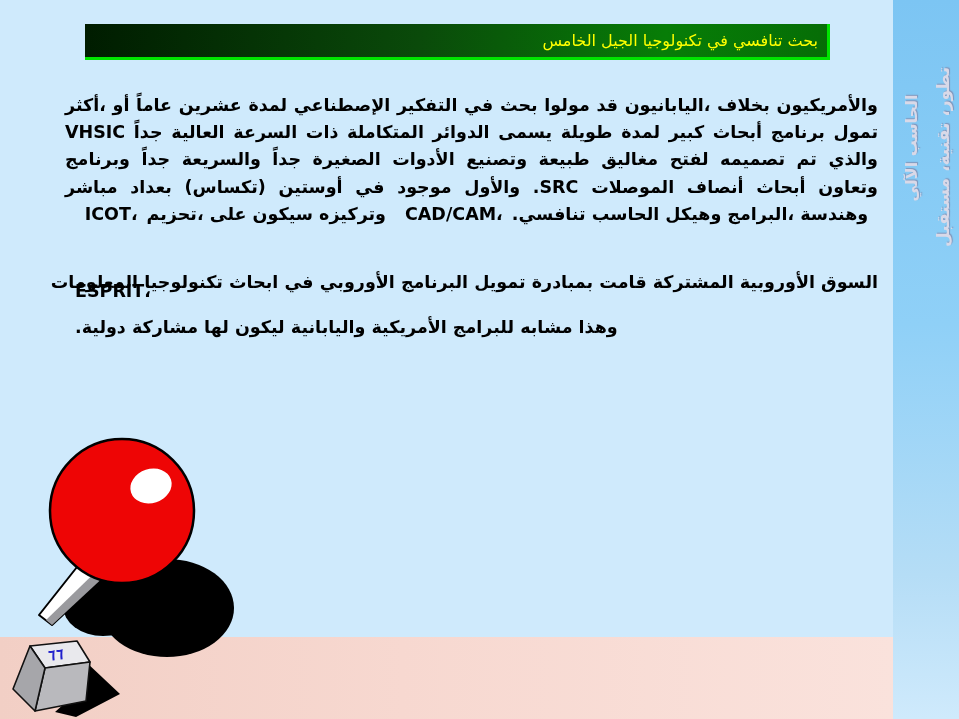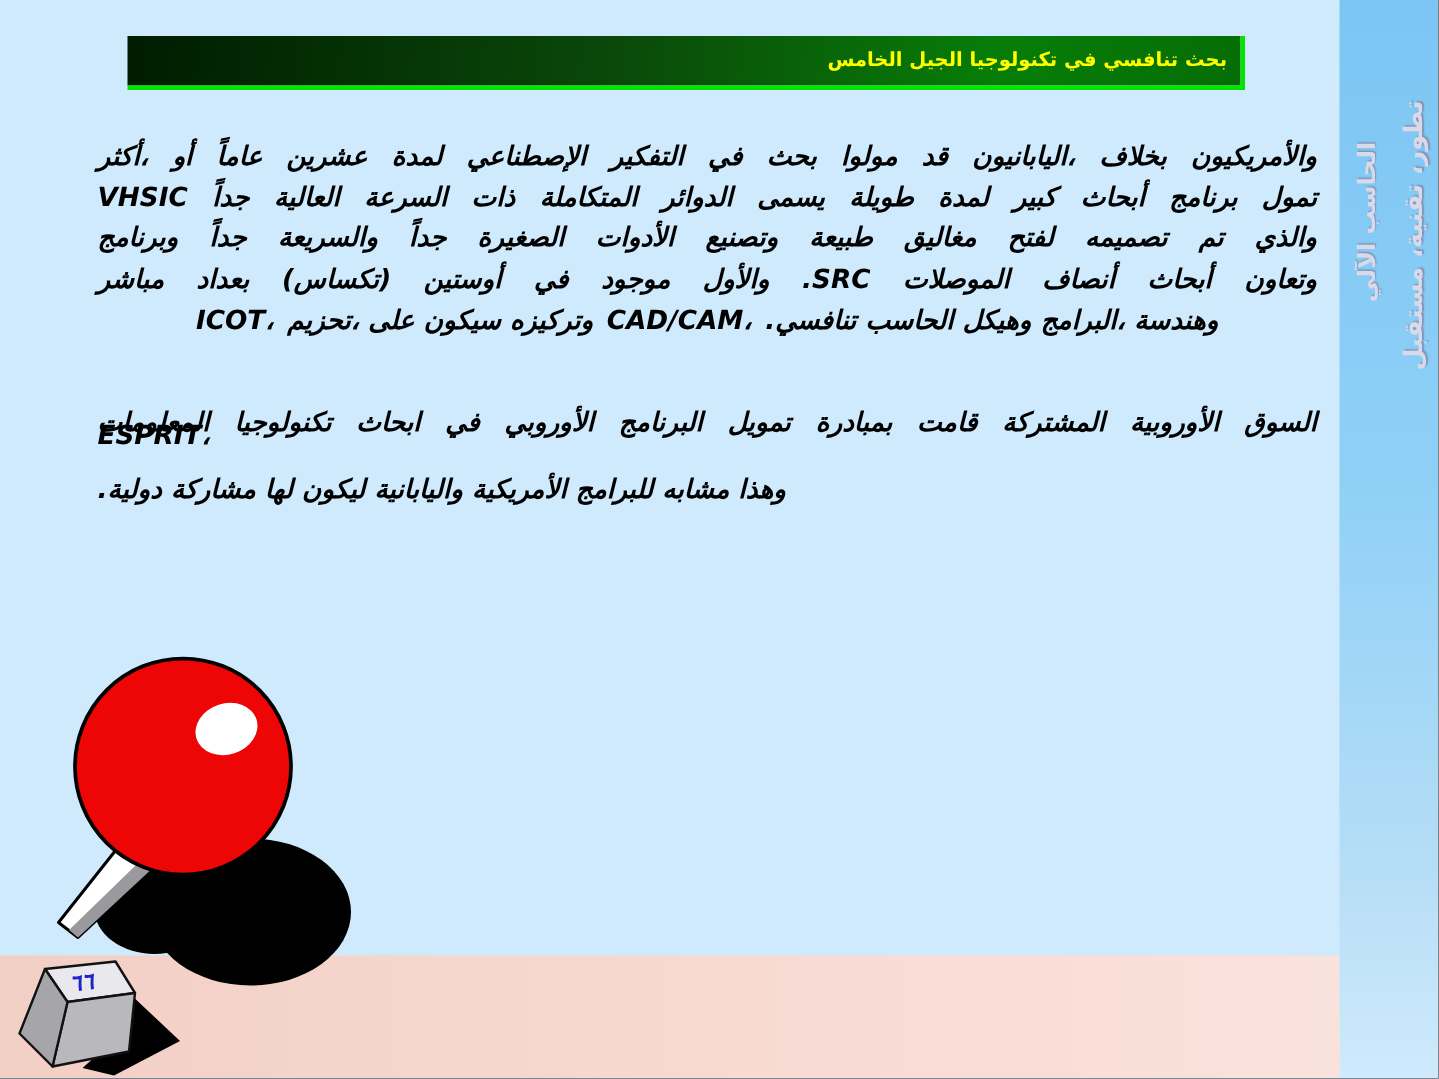"بحث تنافسي في تكنولوجيا الجيل" .titlebar .title-text { font-size: 13px -> 16px; font-weight: bold -> normal }
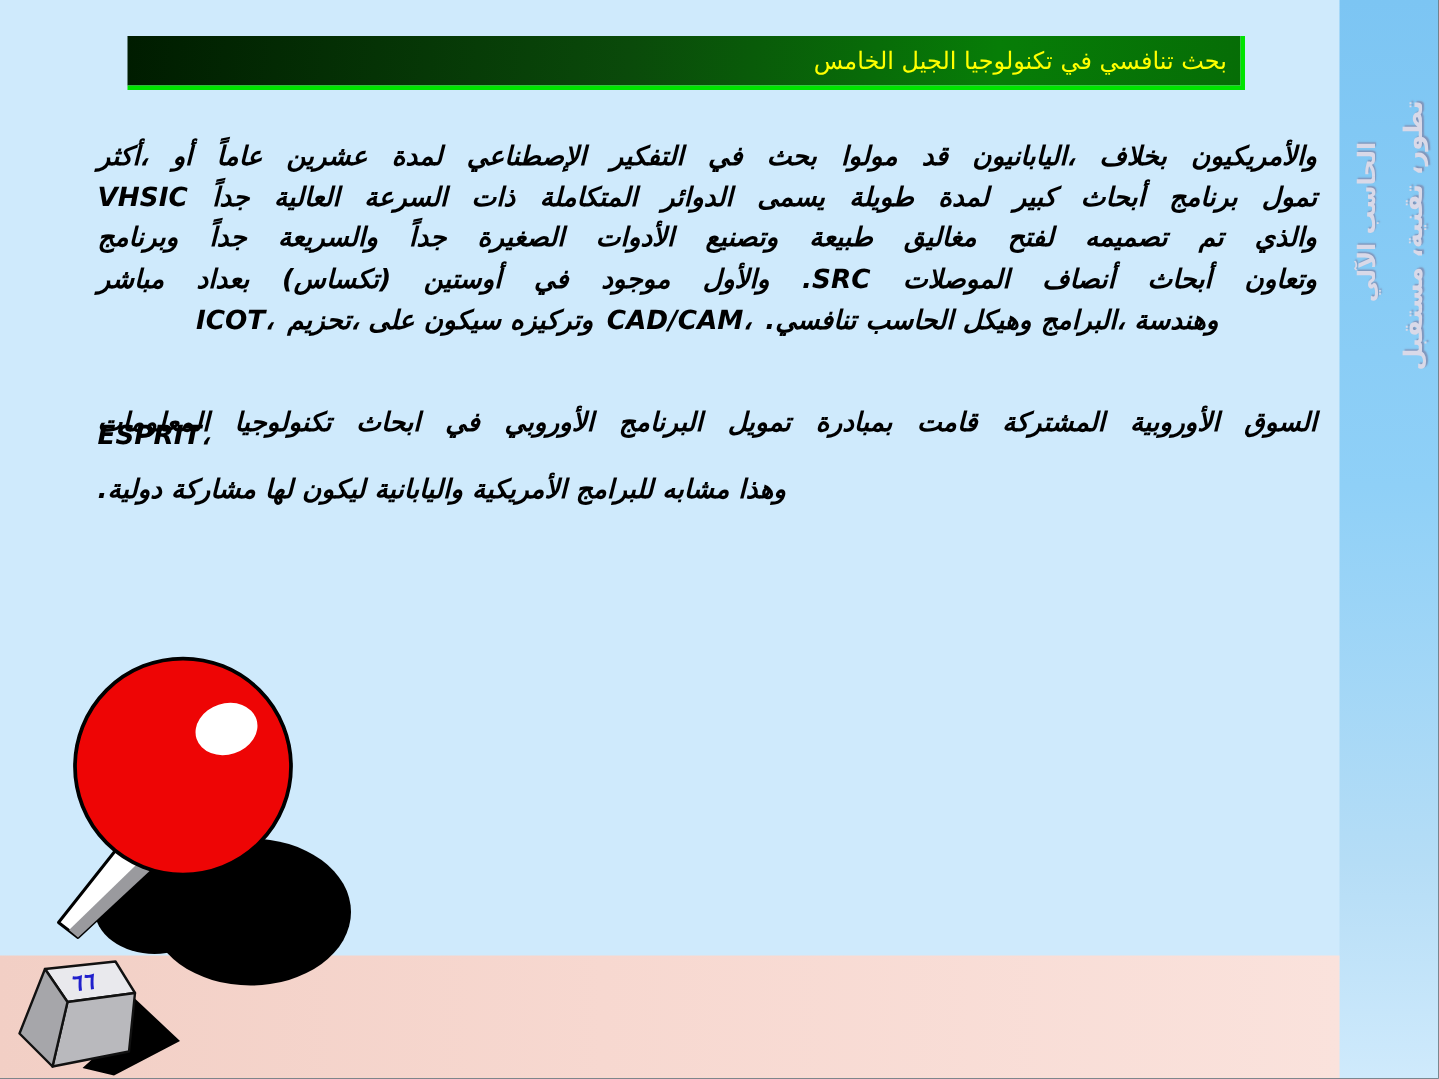"والأمريكيون بخلاف ،اليابانيون قد مولوا" .bodytext { font-style: italic -> none }
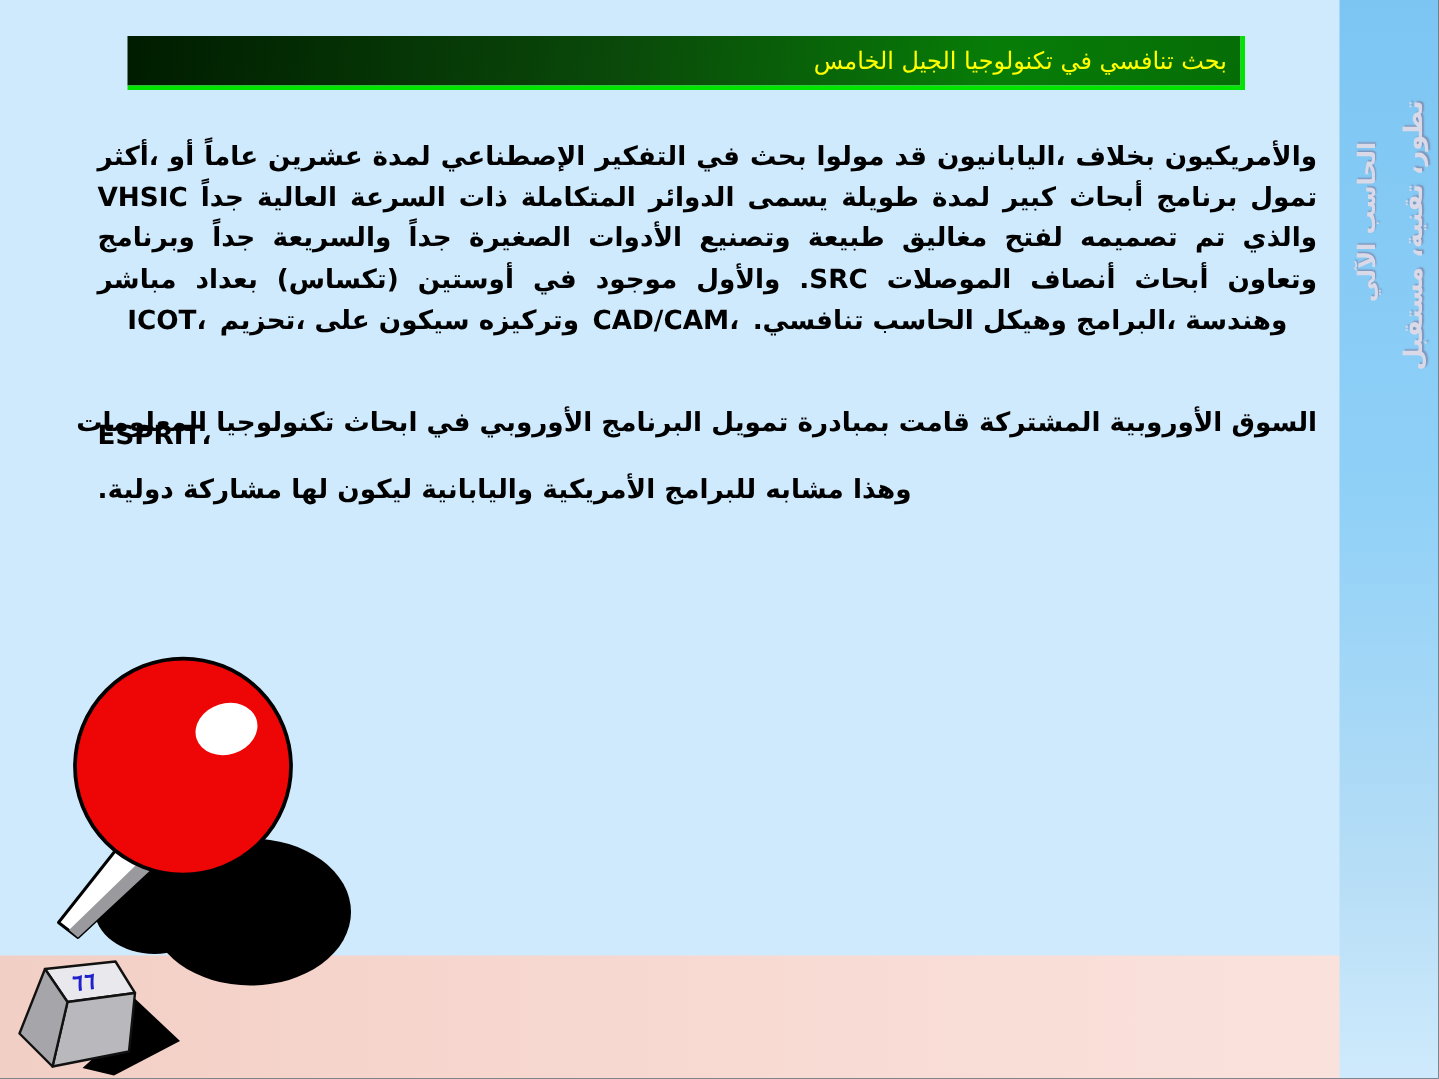"ICOT،" .seg-ltr { margin-left: none -> 10px }
